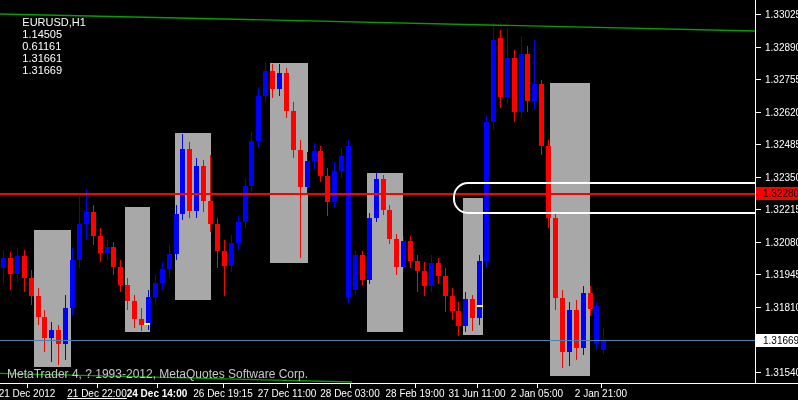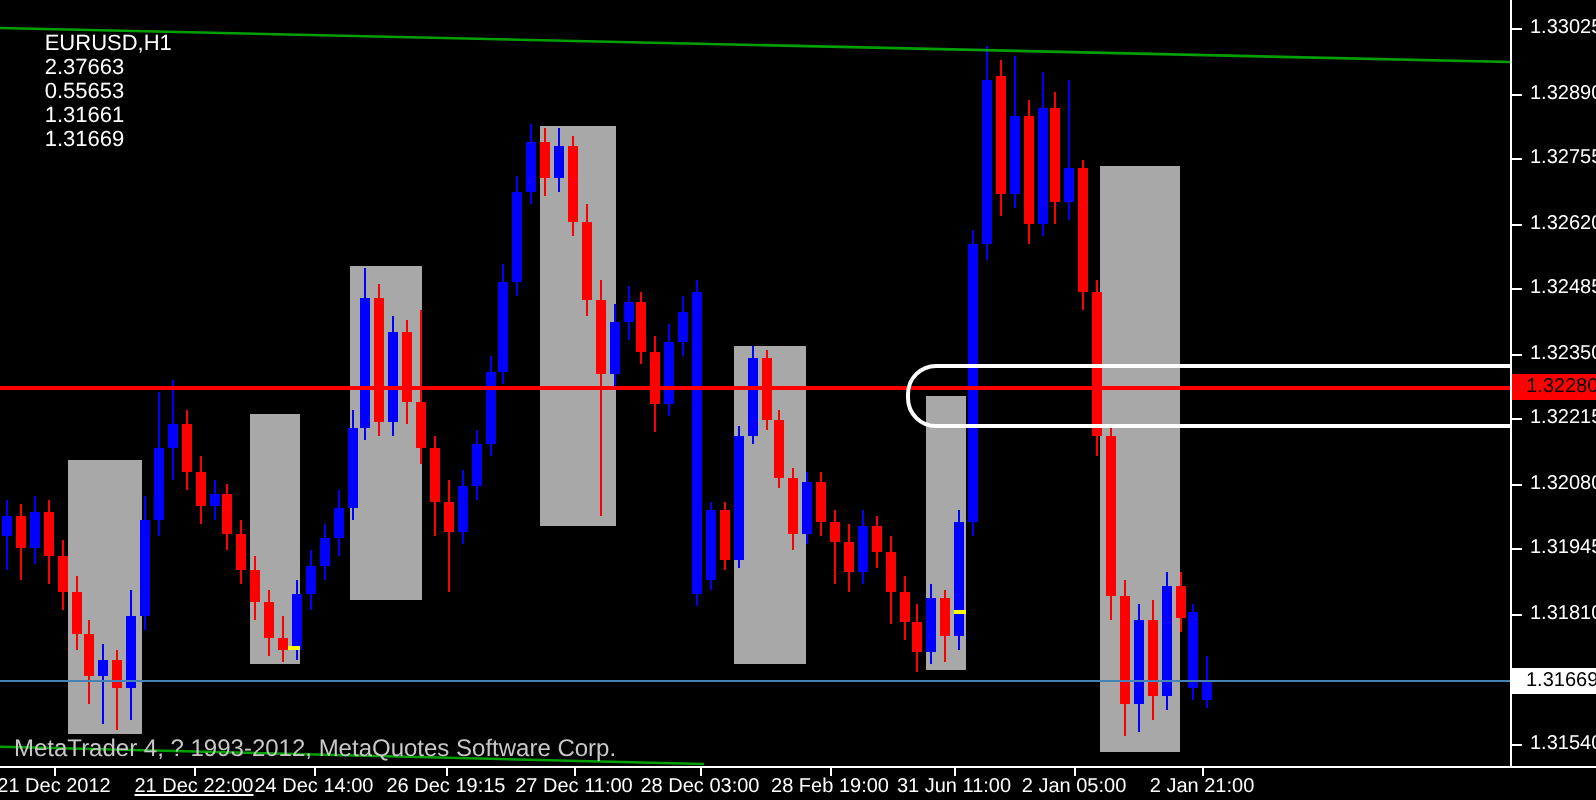"2.37663" span { text: 2.37663 -> 1.14505 }
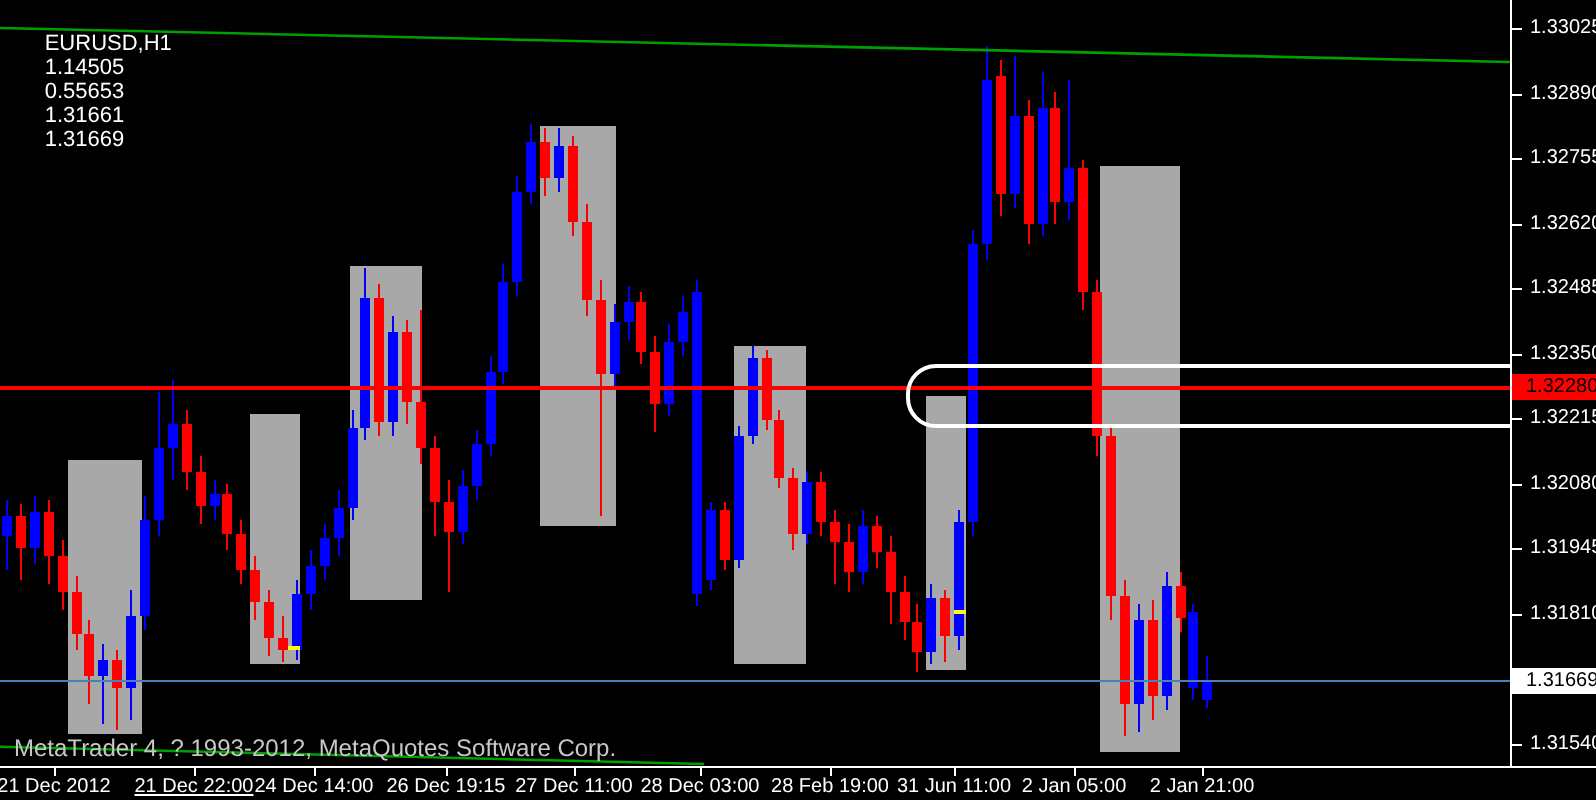"0.55653" span { text: 0.55653 -> 0.61161 }
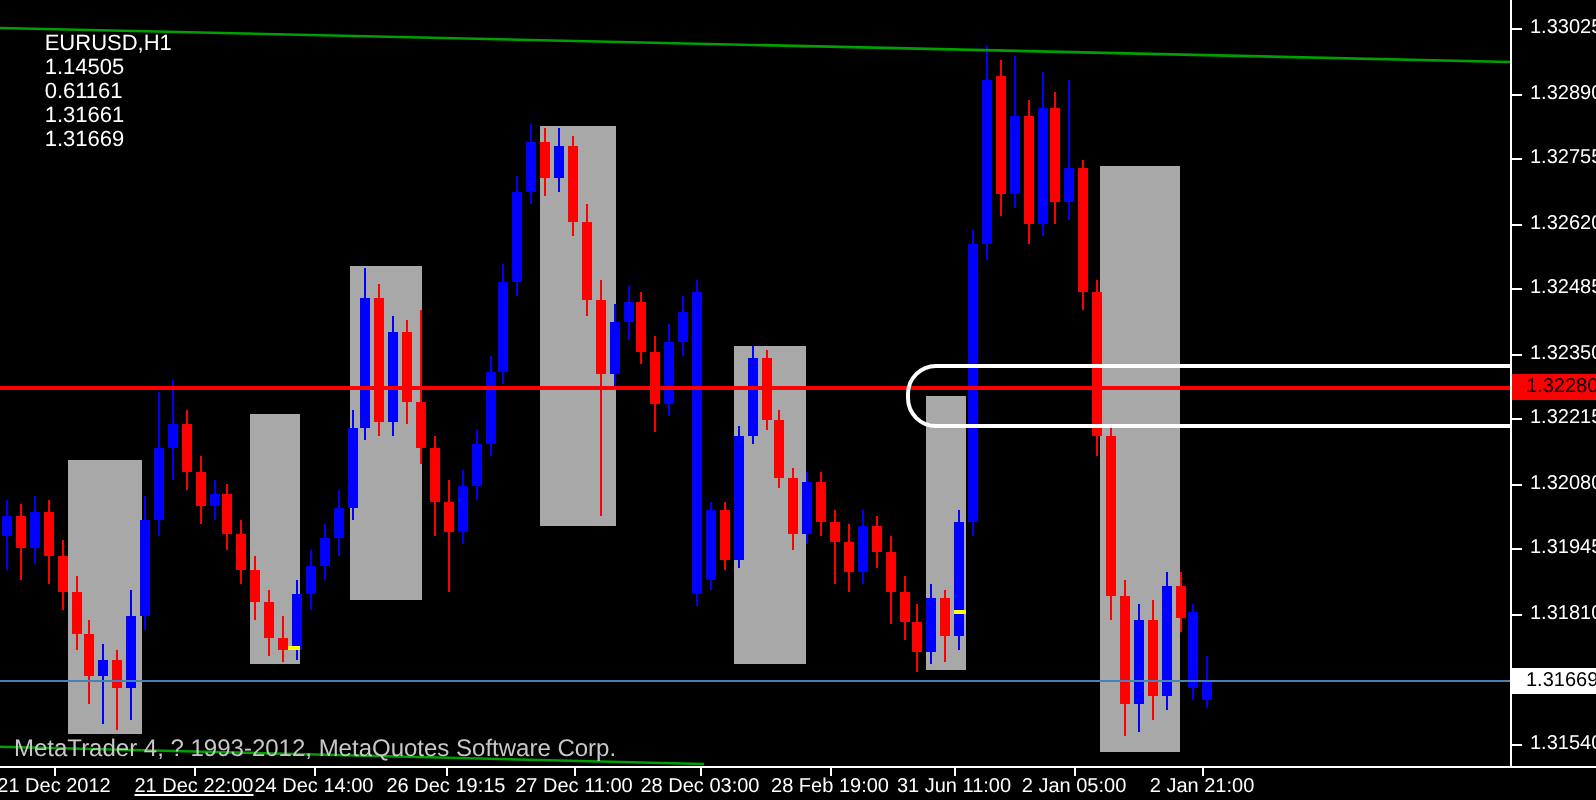"24 Dec 14:00" div.tlabel { font-weight: none -> bold }
